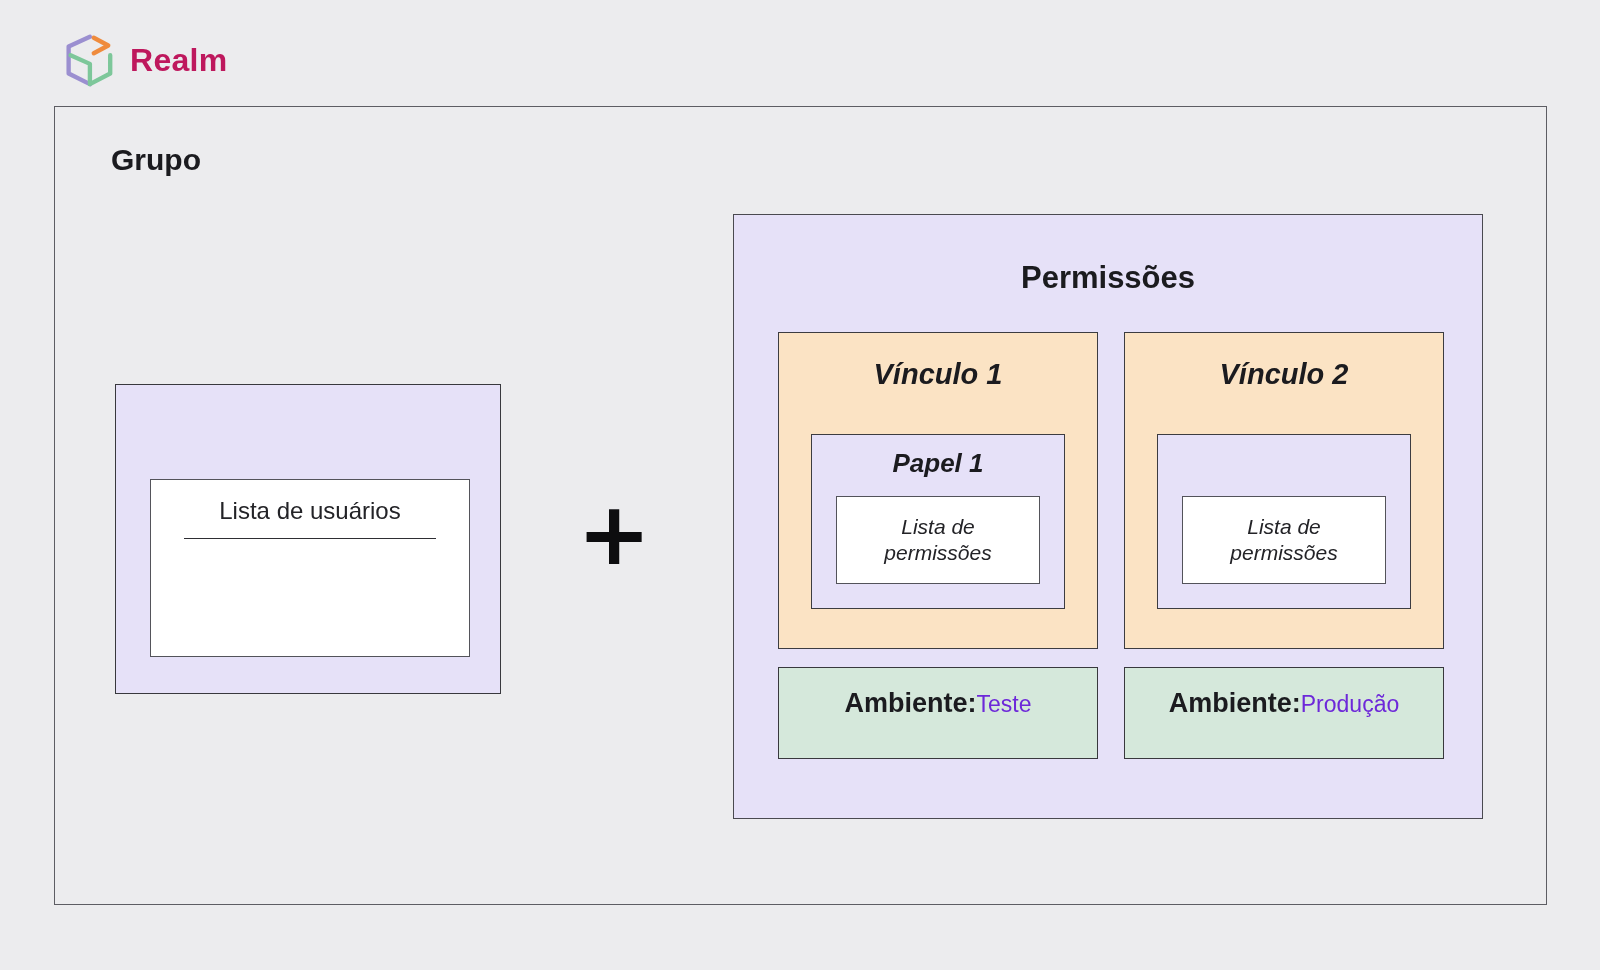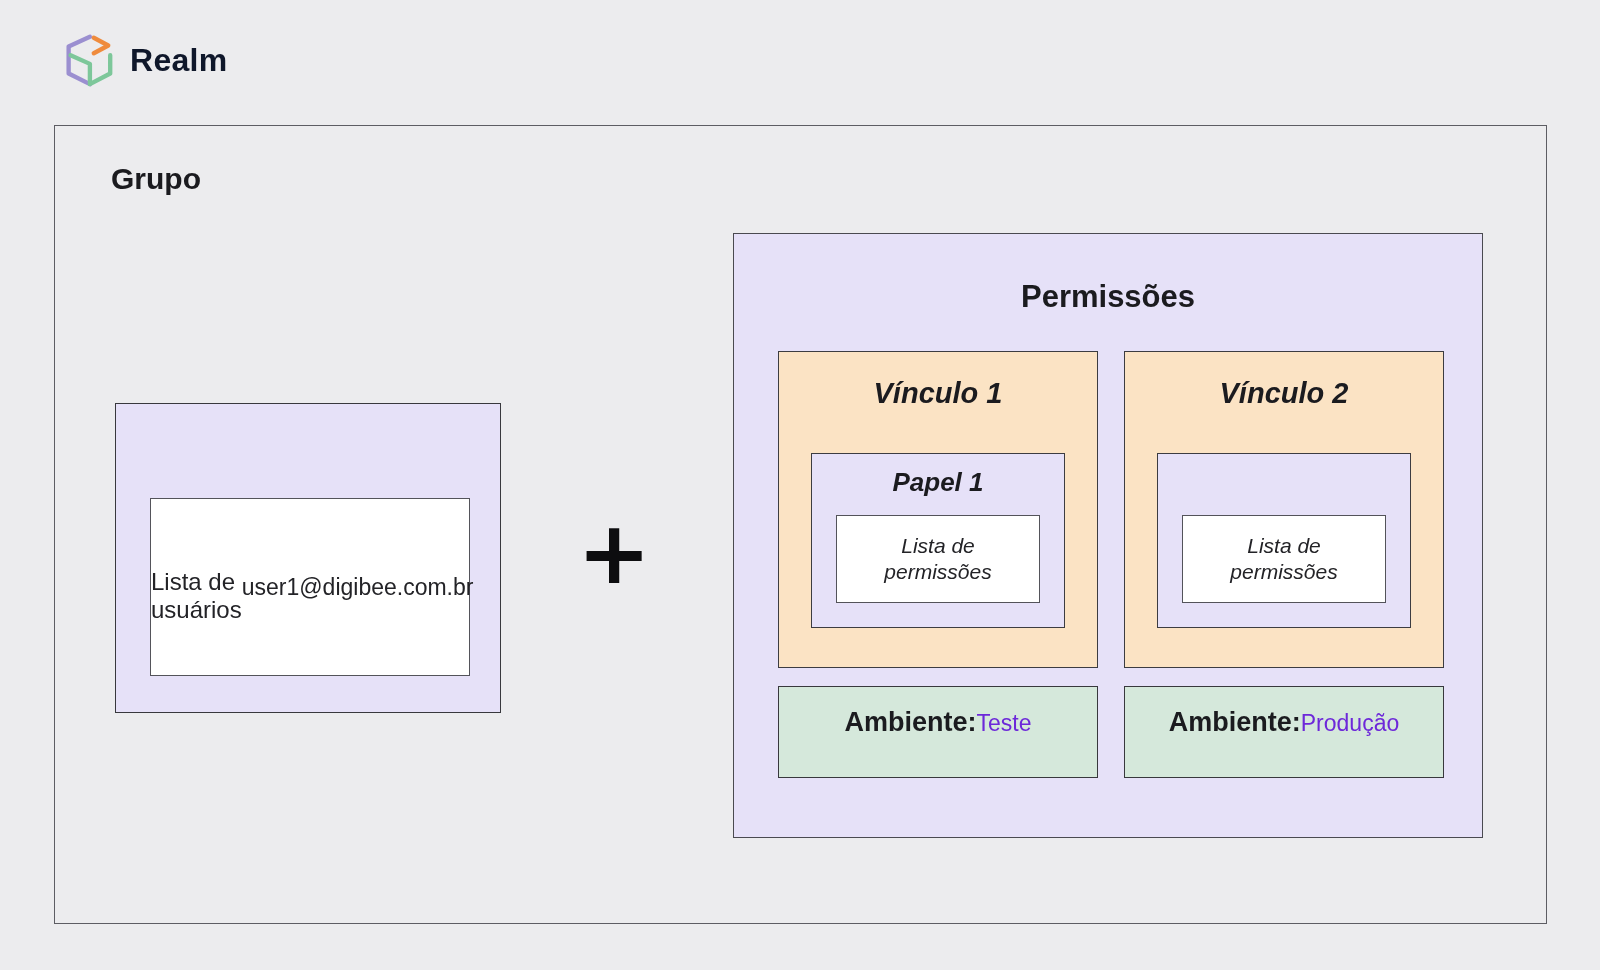"Realm" .brand-title { color: #0f172a -> #be185d }
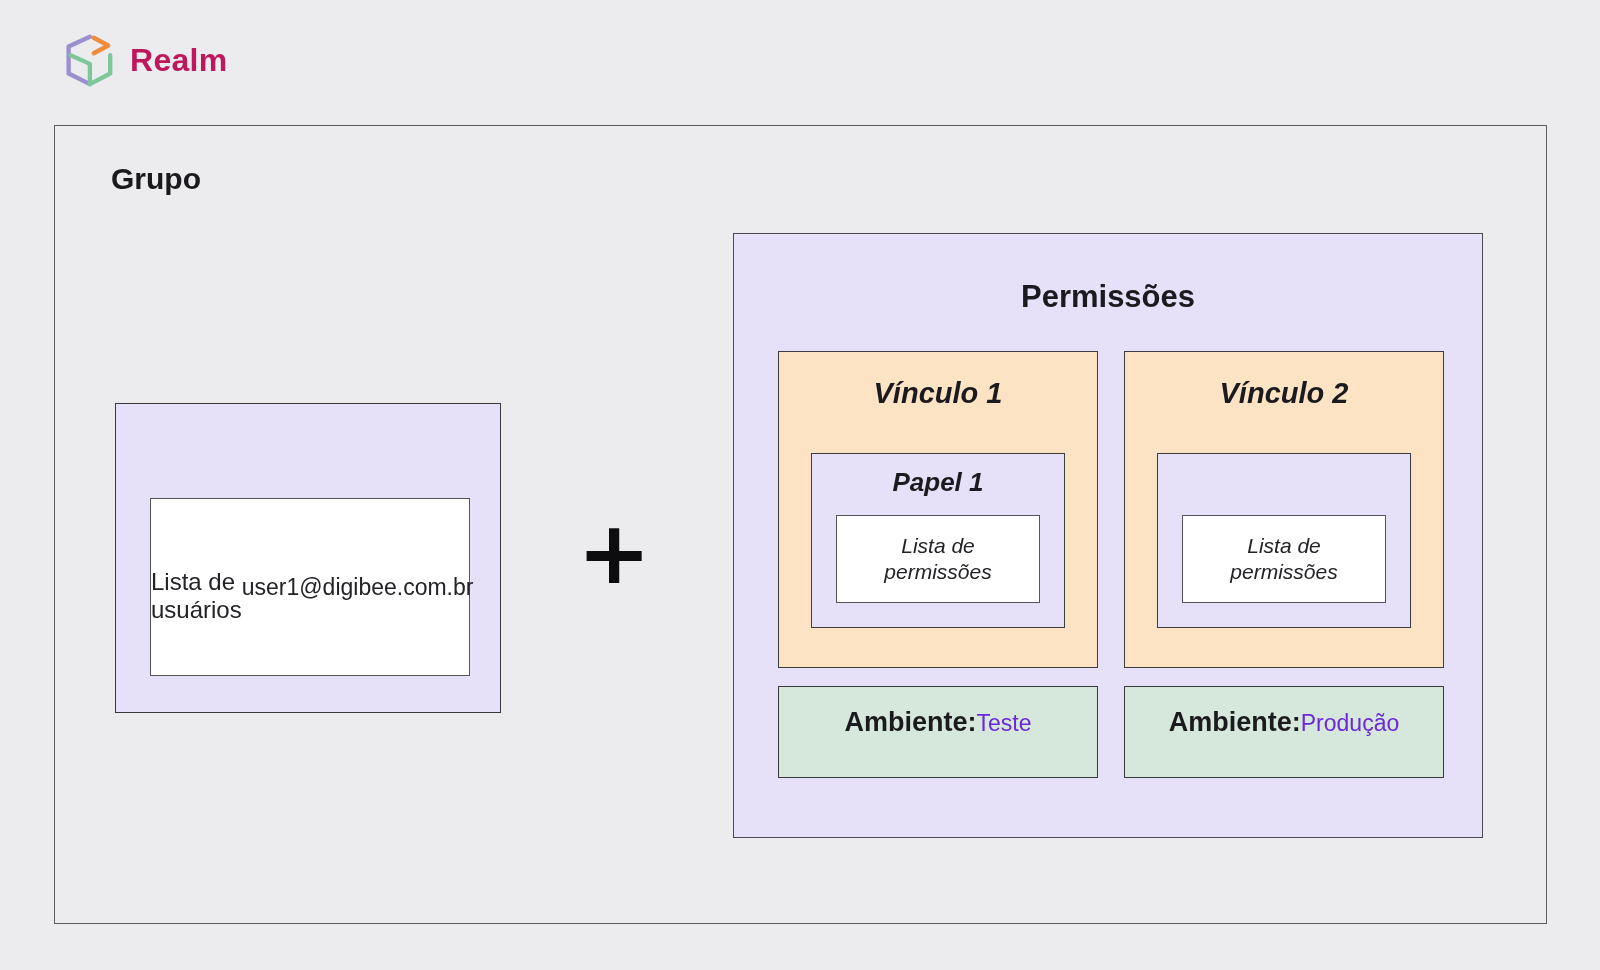"Grupo" .grupo-box { top: 125px -> 106px }
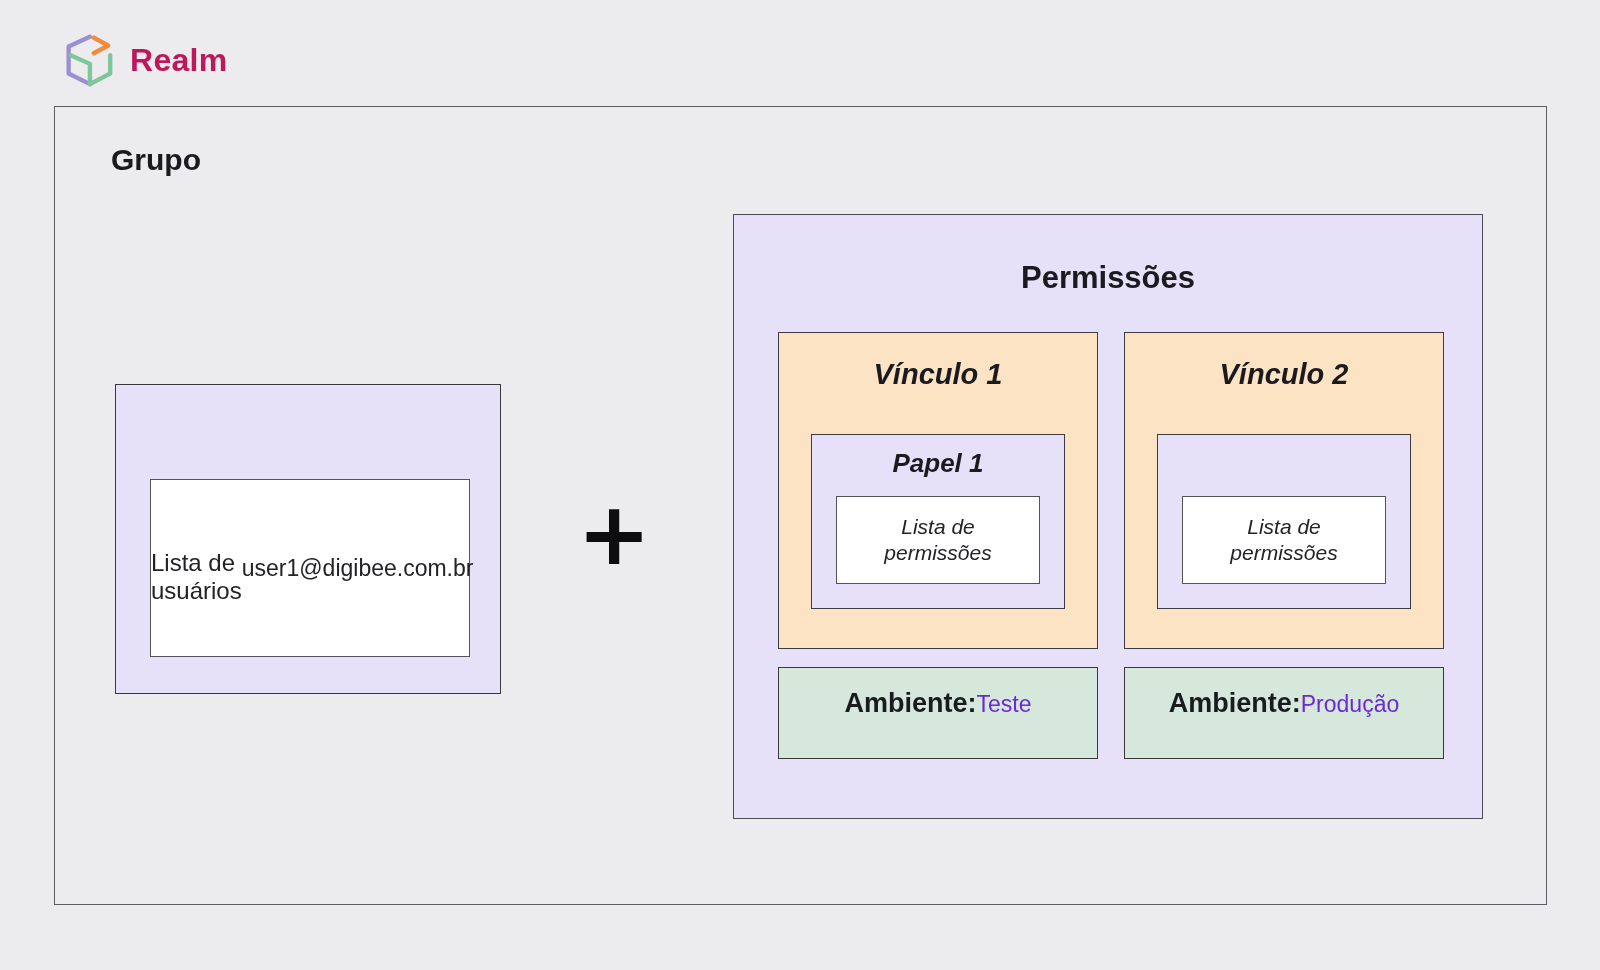"Lista de usuários" .userlist-card { flex-direction: row -> column }
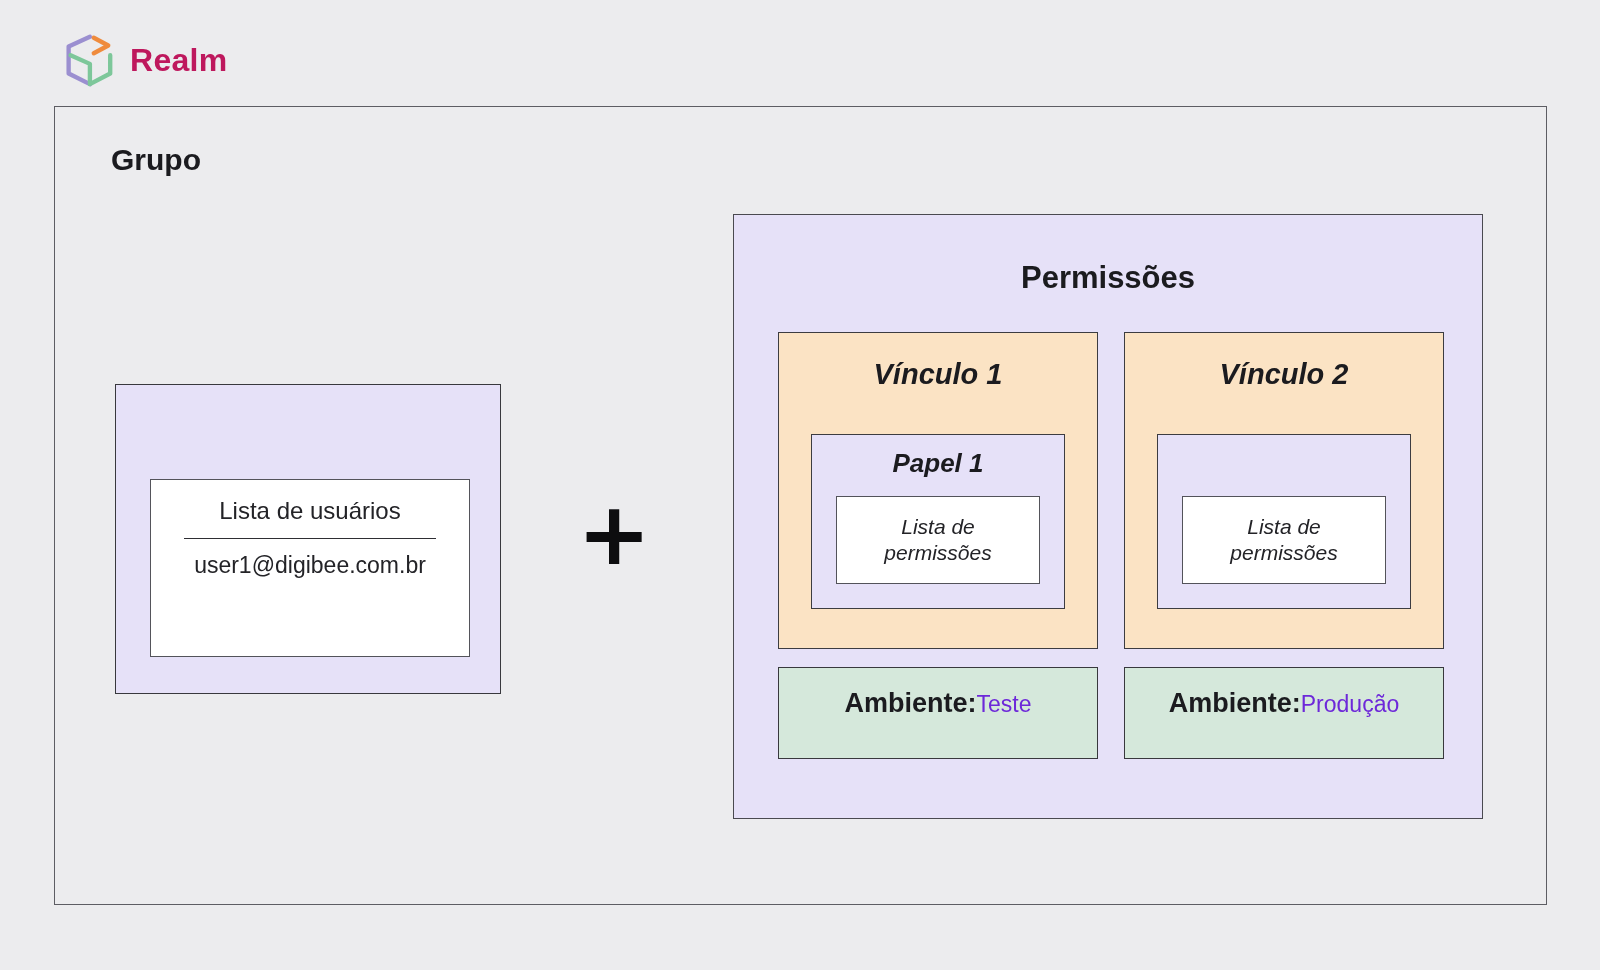"user1@digibee.com.br" div.user-email { html: <div>user1@digibee.com.br</div> -> none }
